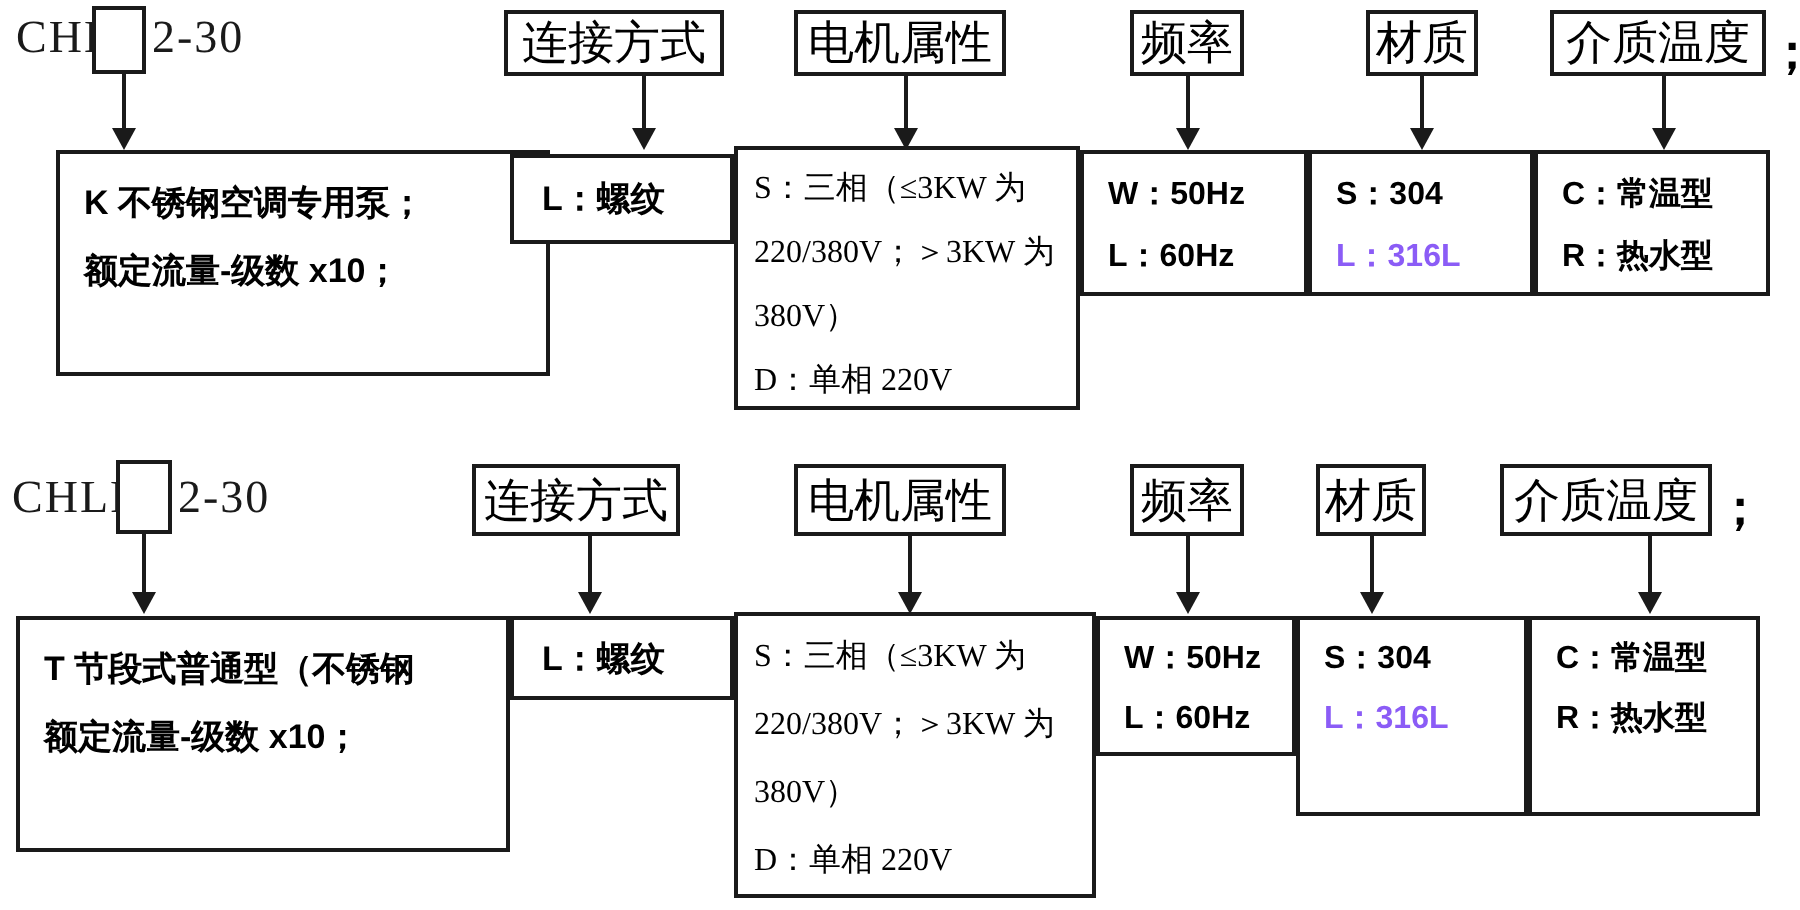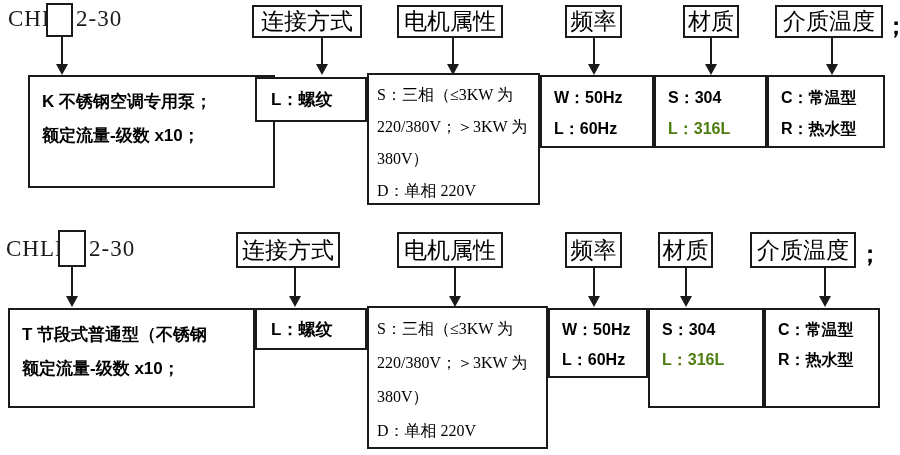"L：316L" .red { color: #4d7c0f -> #8b5cf6 }
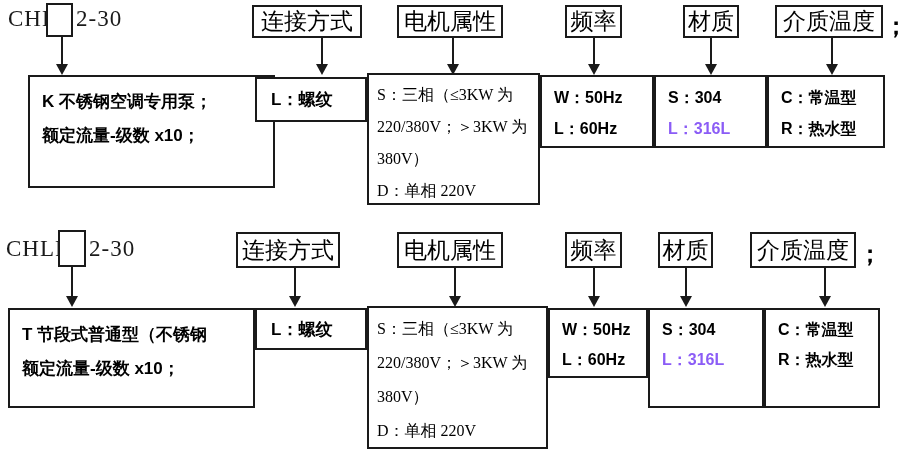"T 节段式普通型（不锈钢" div.cbox { height: 100px -> 118px }
